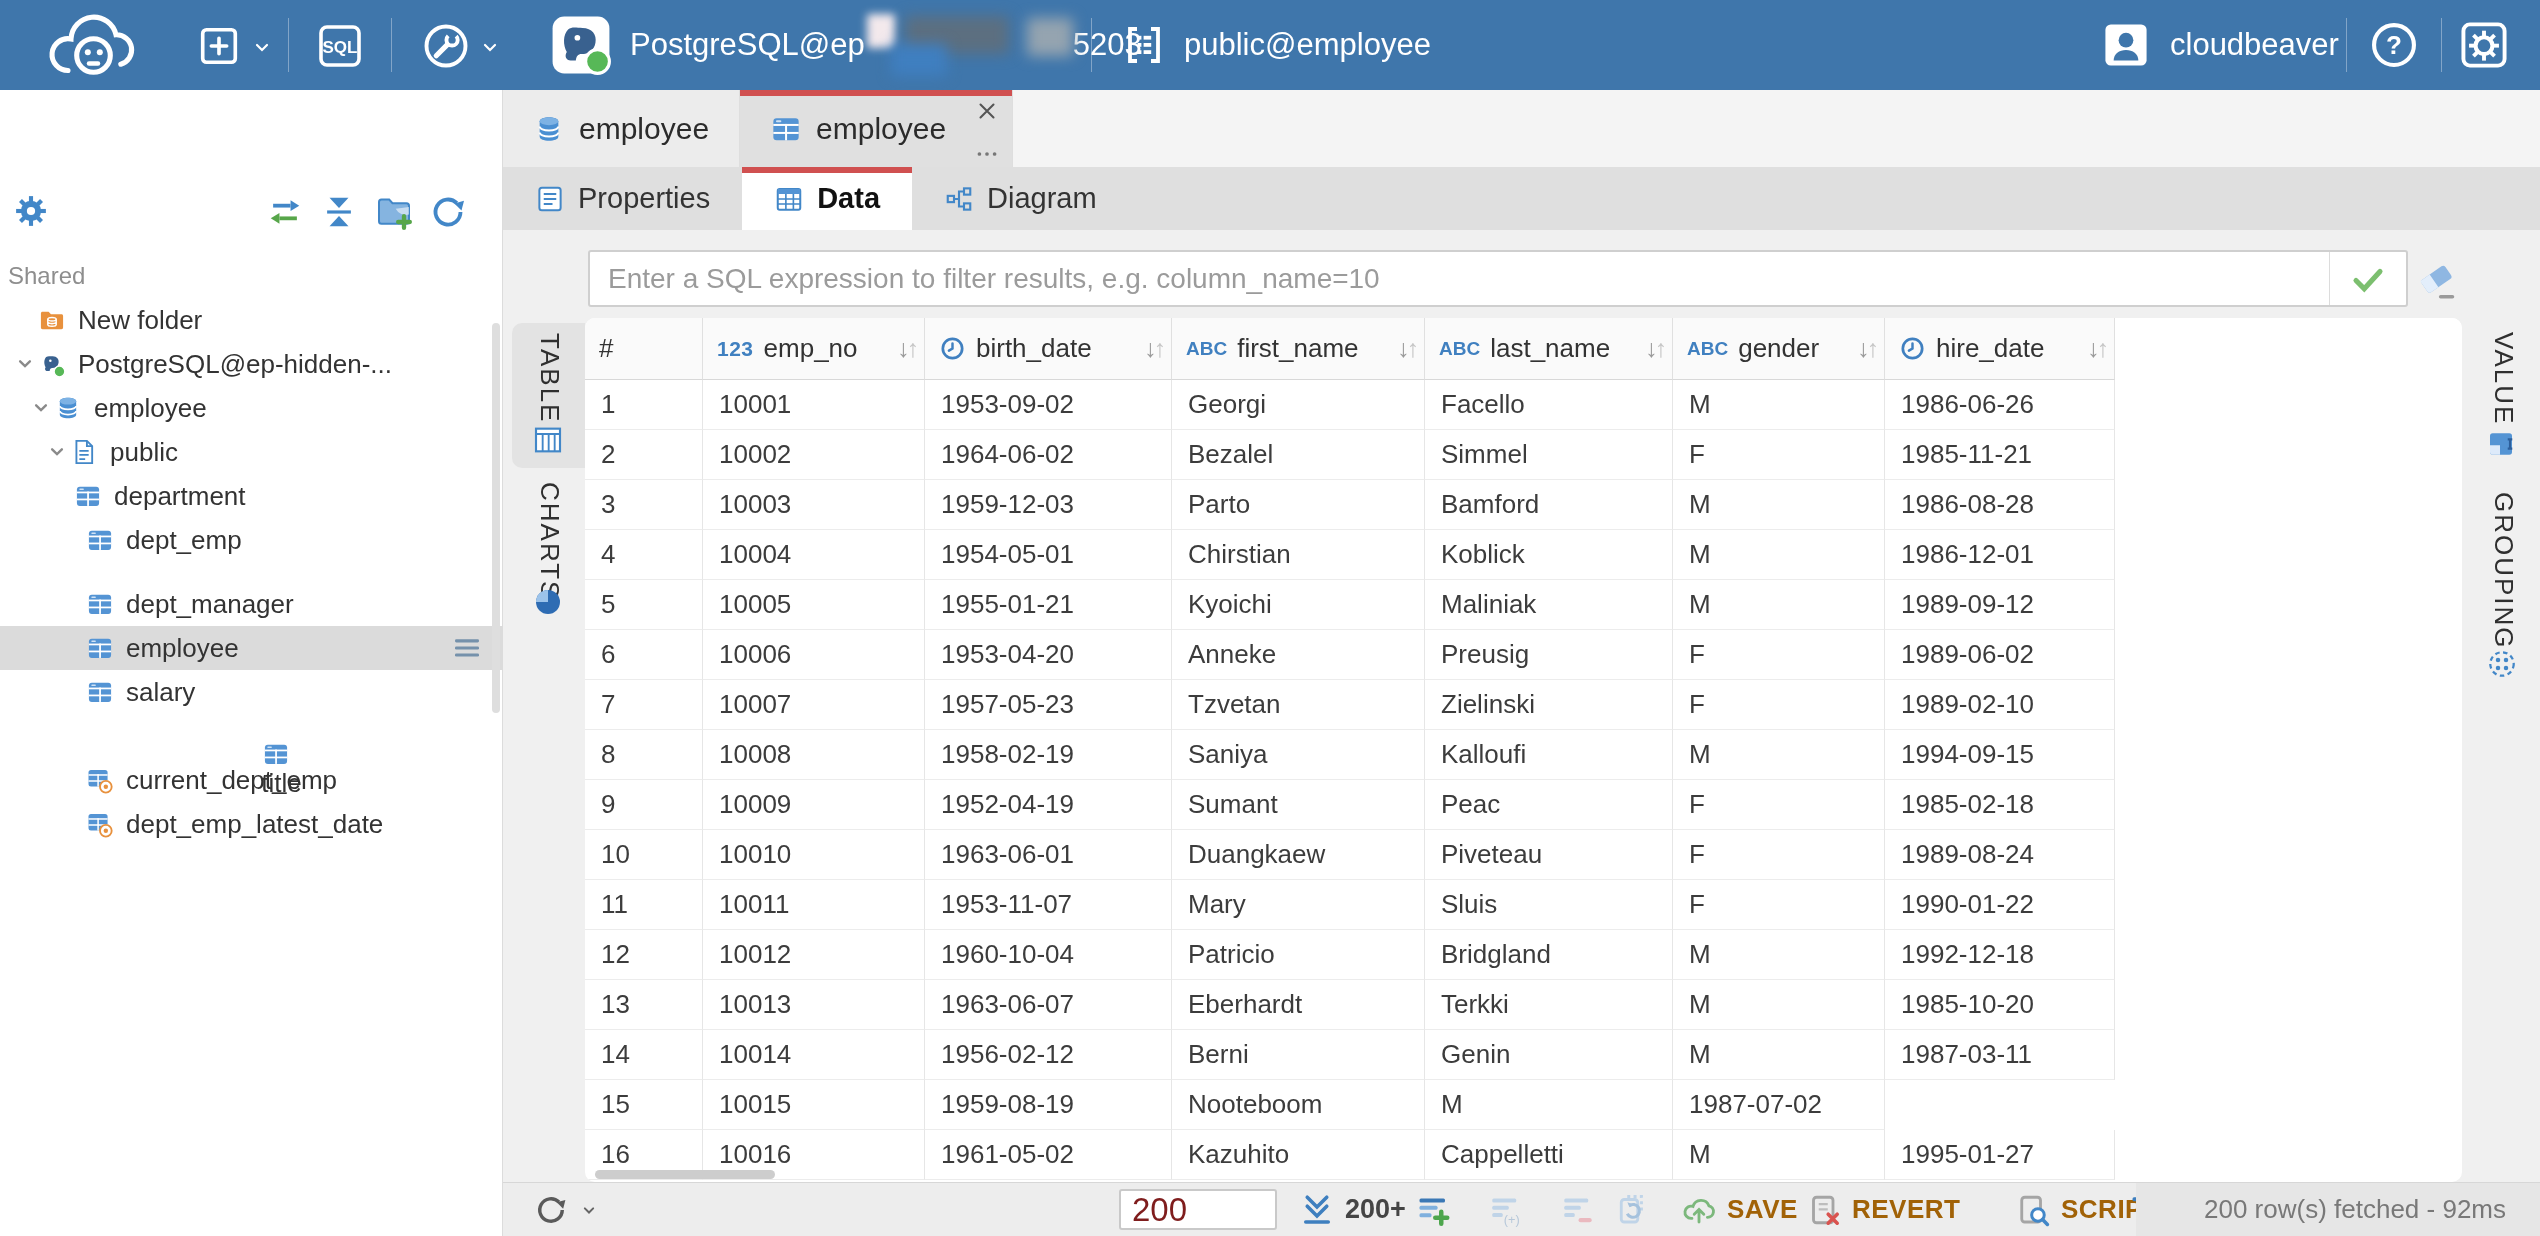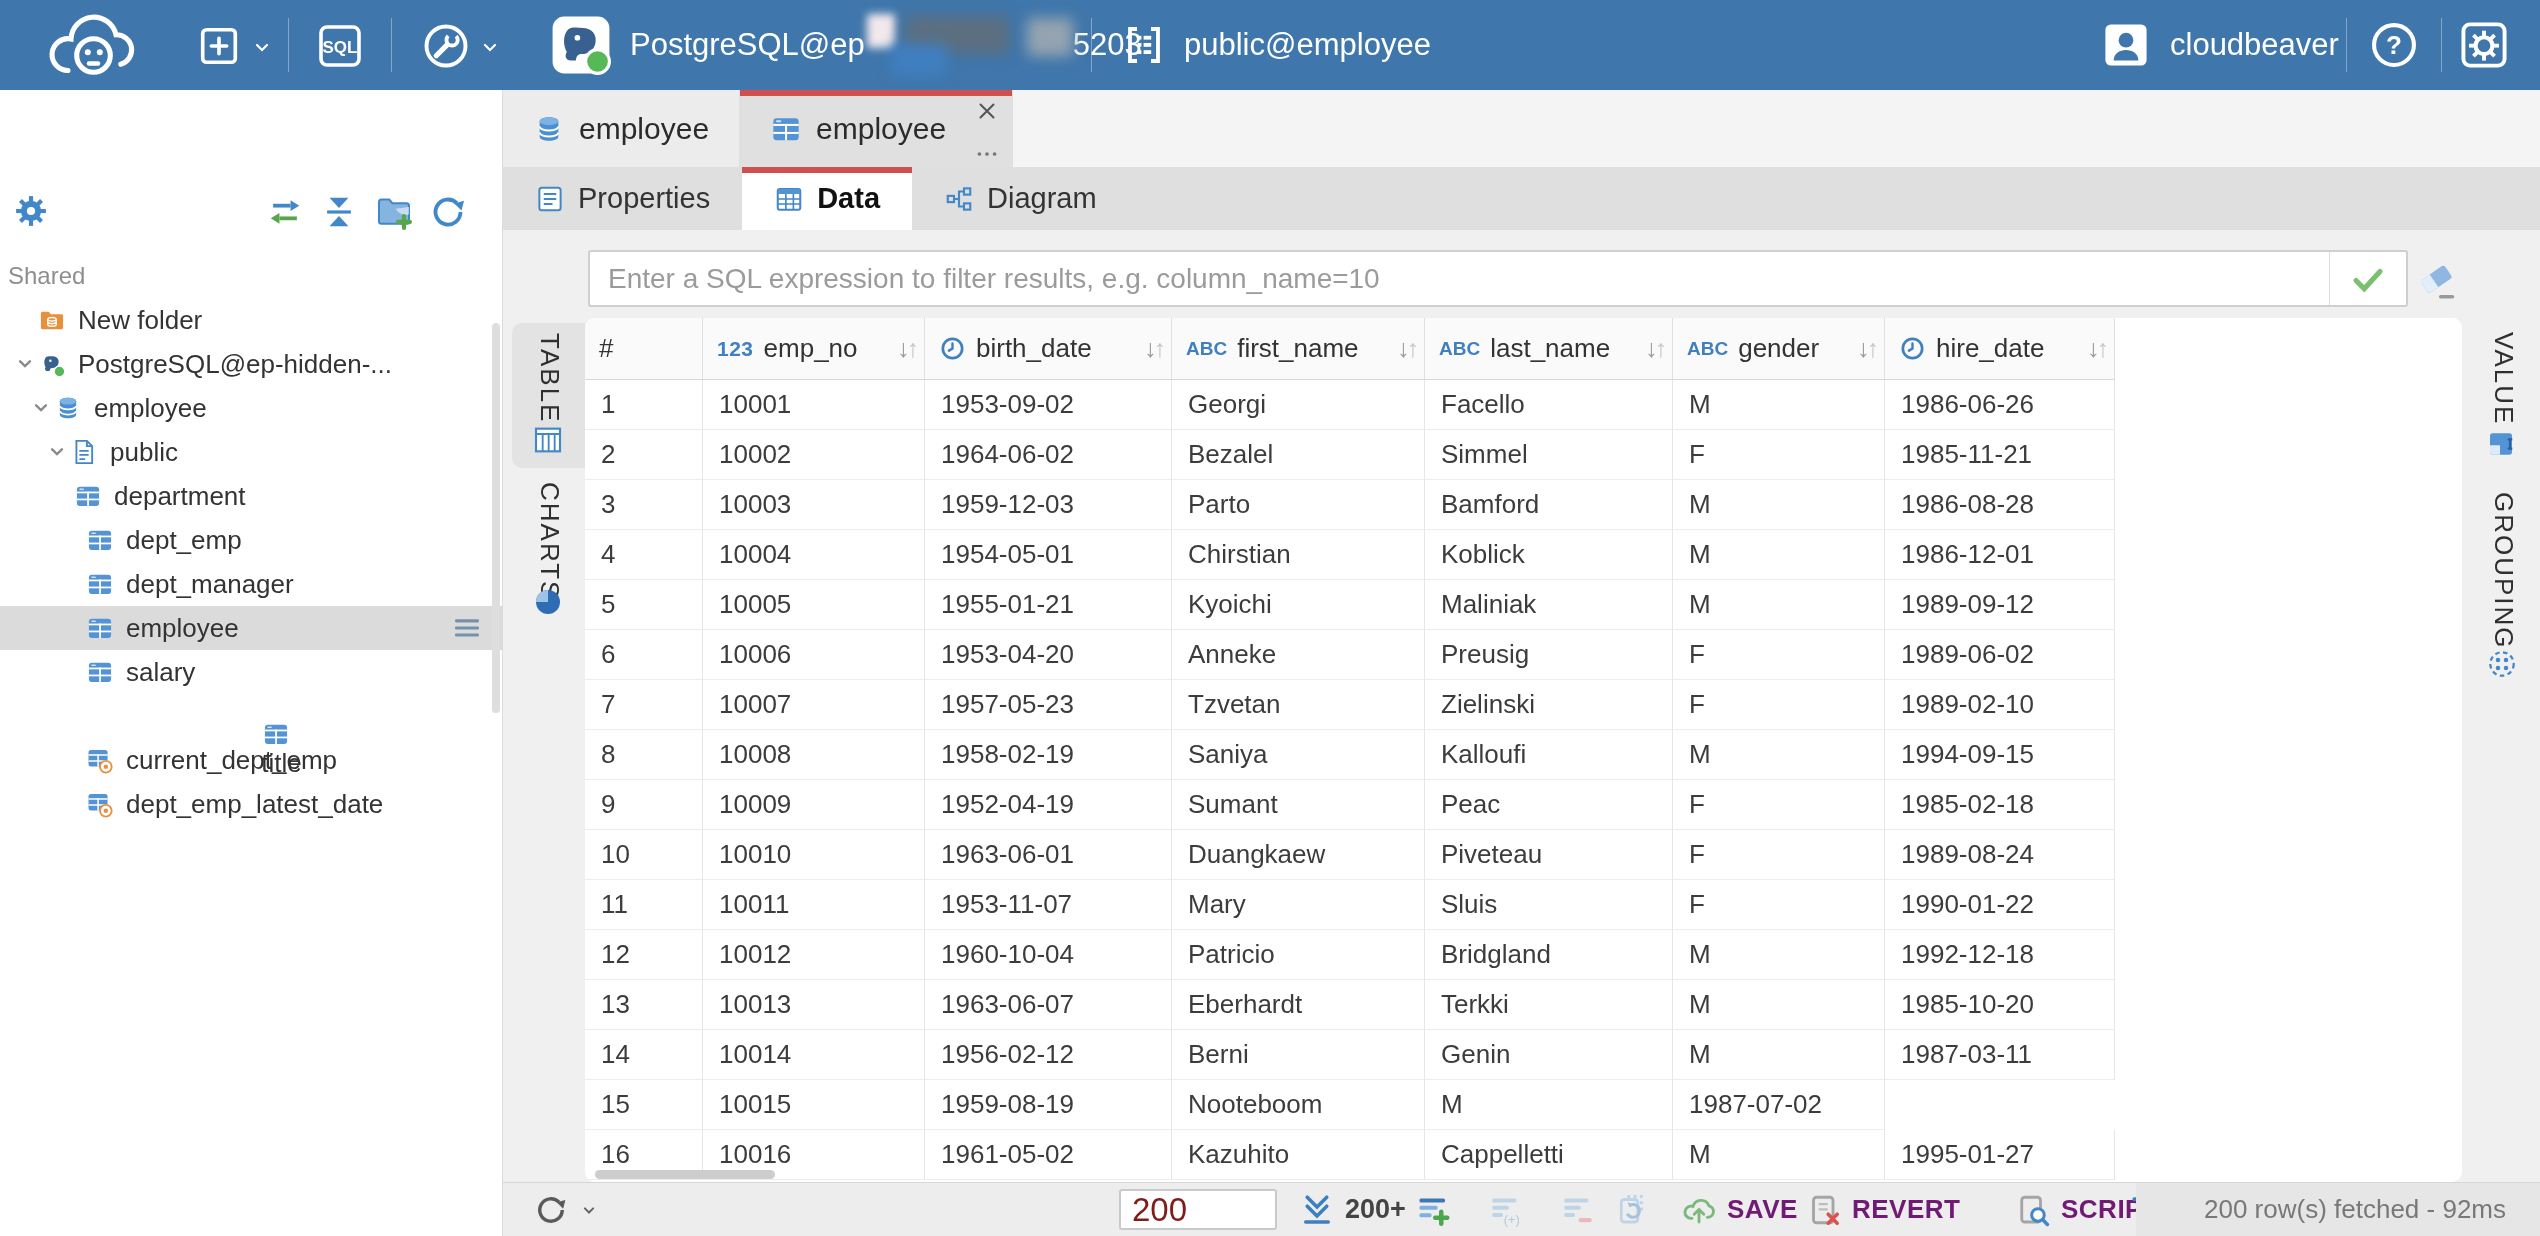"dept_manager" div.trow { margin-top: none -> 20px }
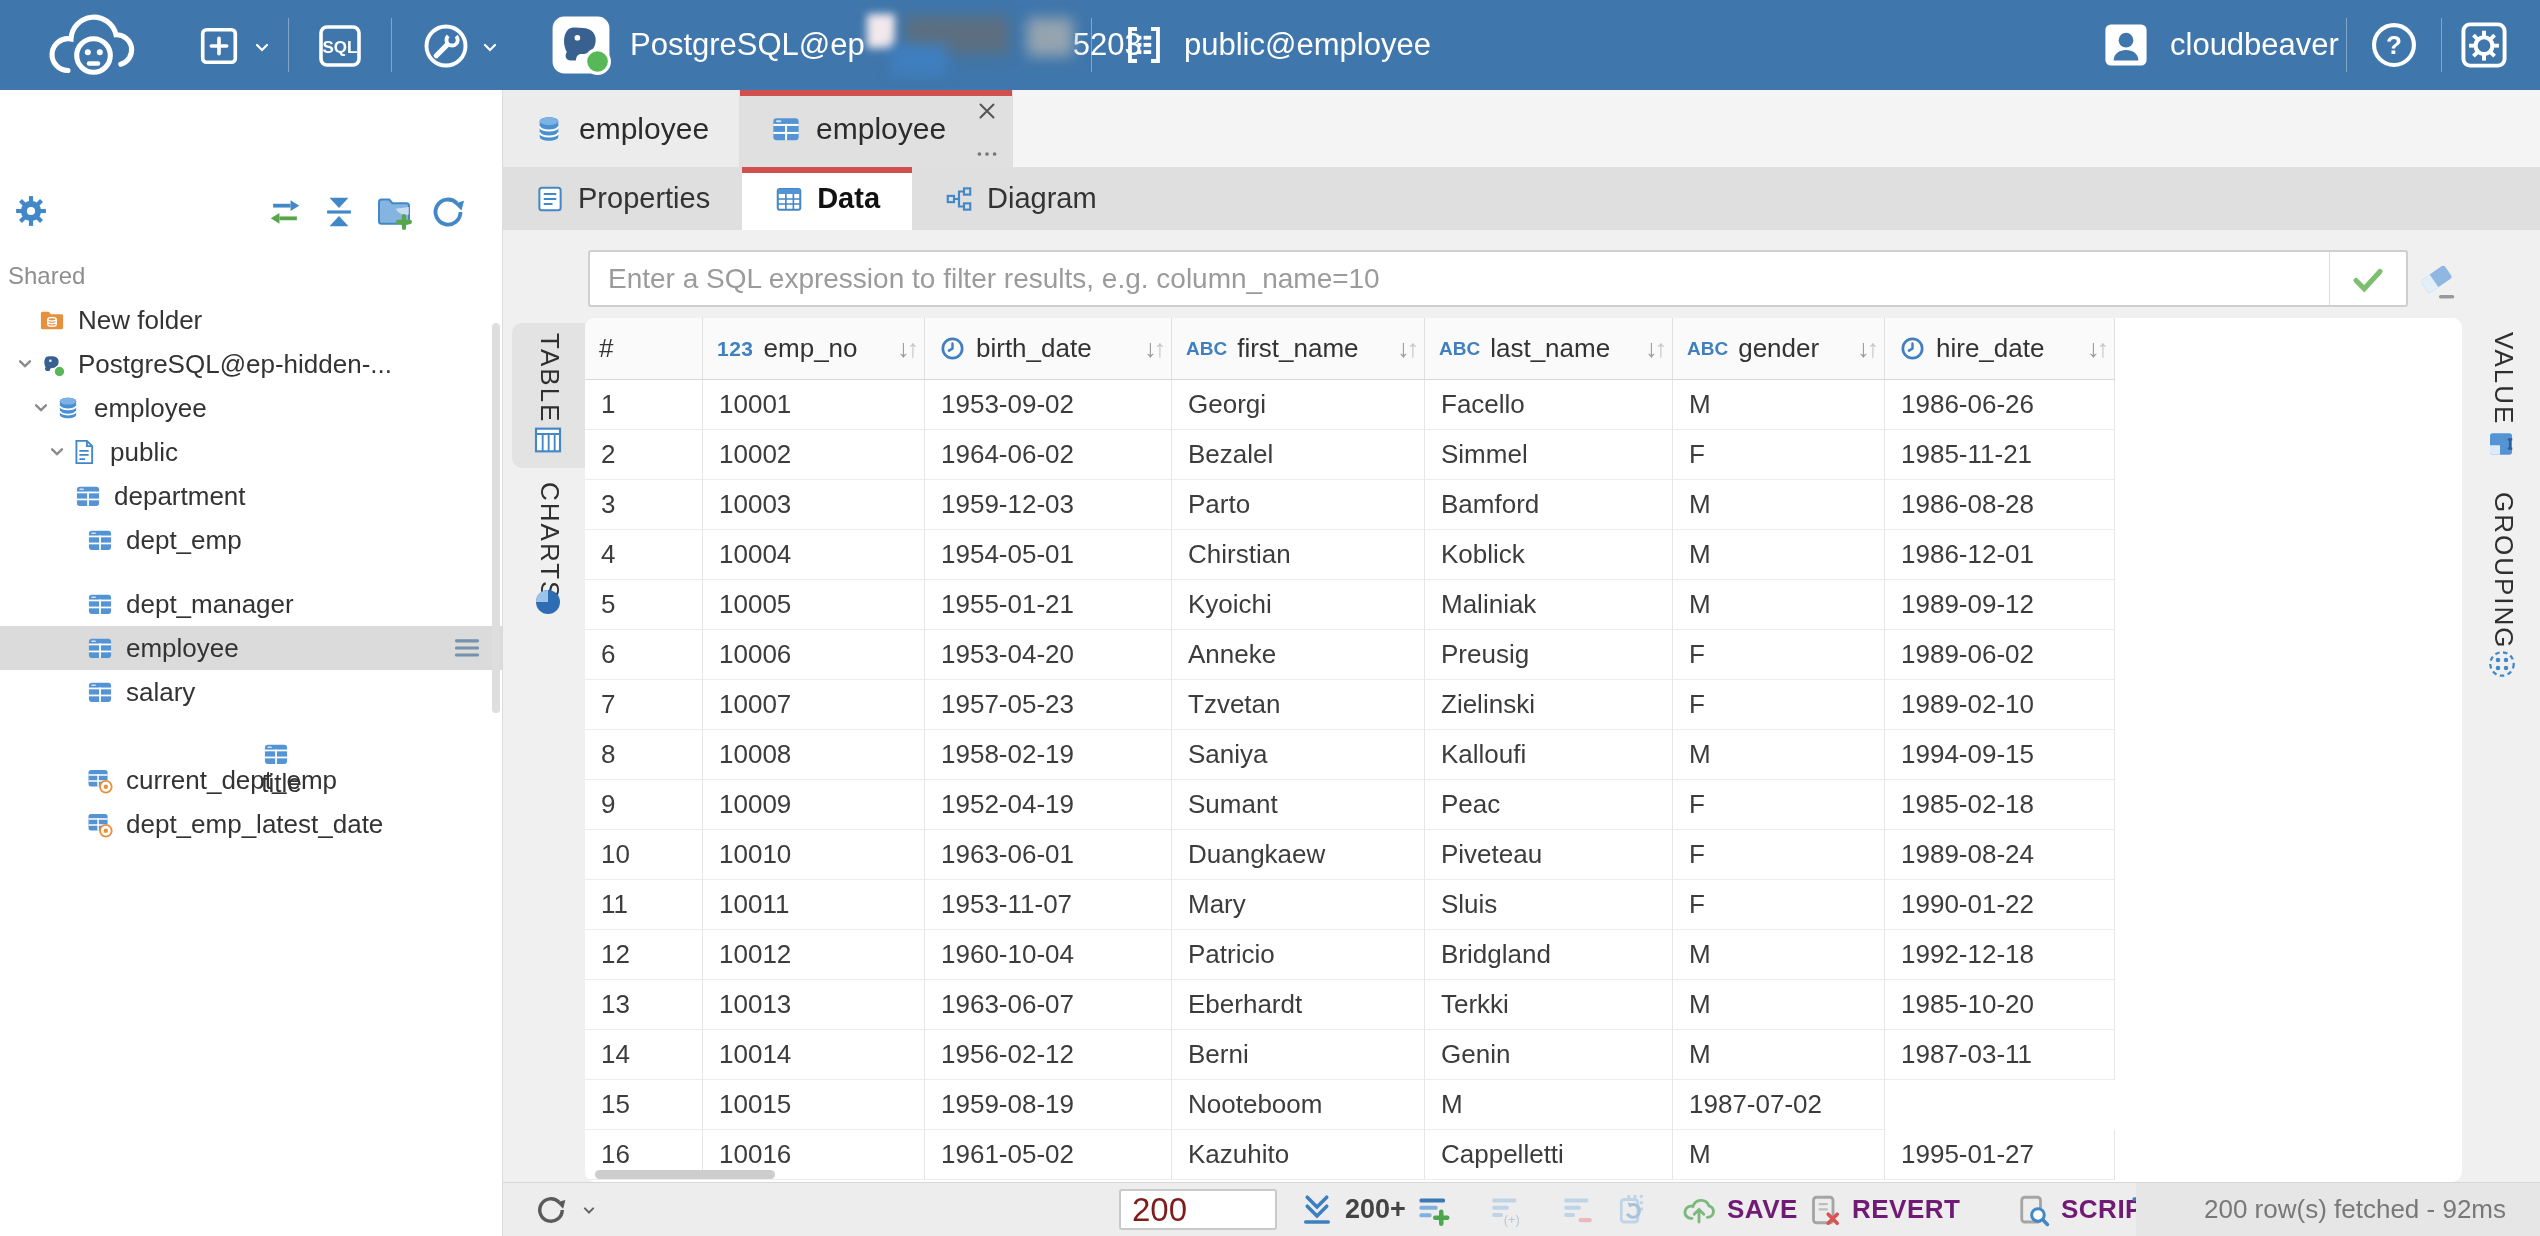"SAVE" .tbtn .lbl { color: #701a75 -> #a16207 }
